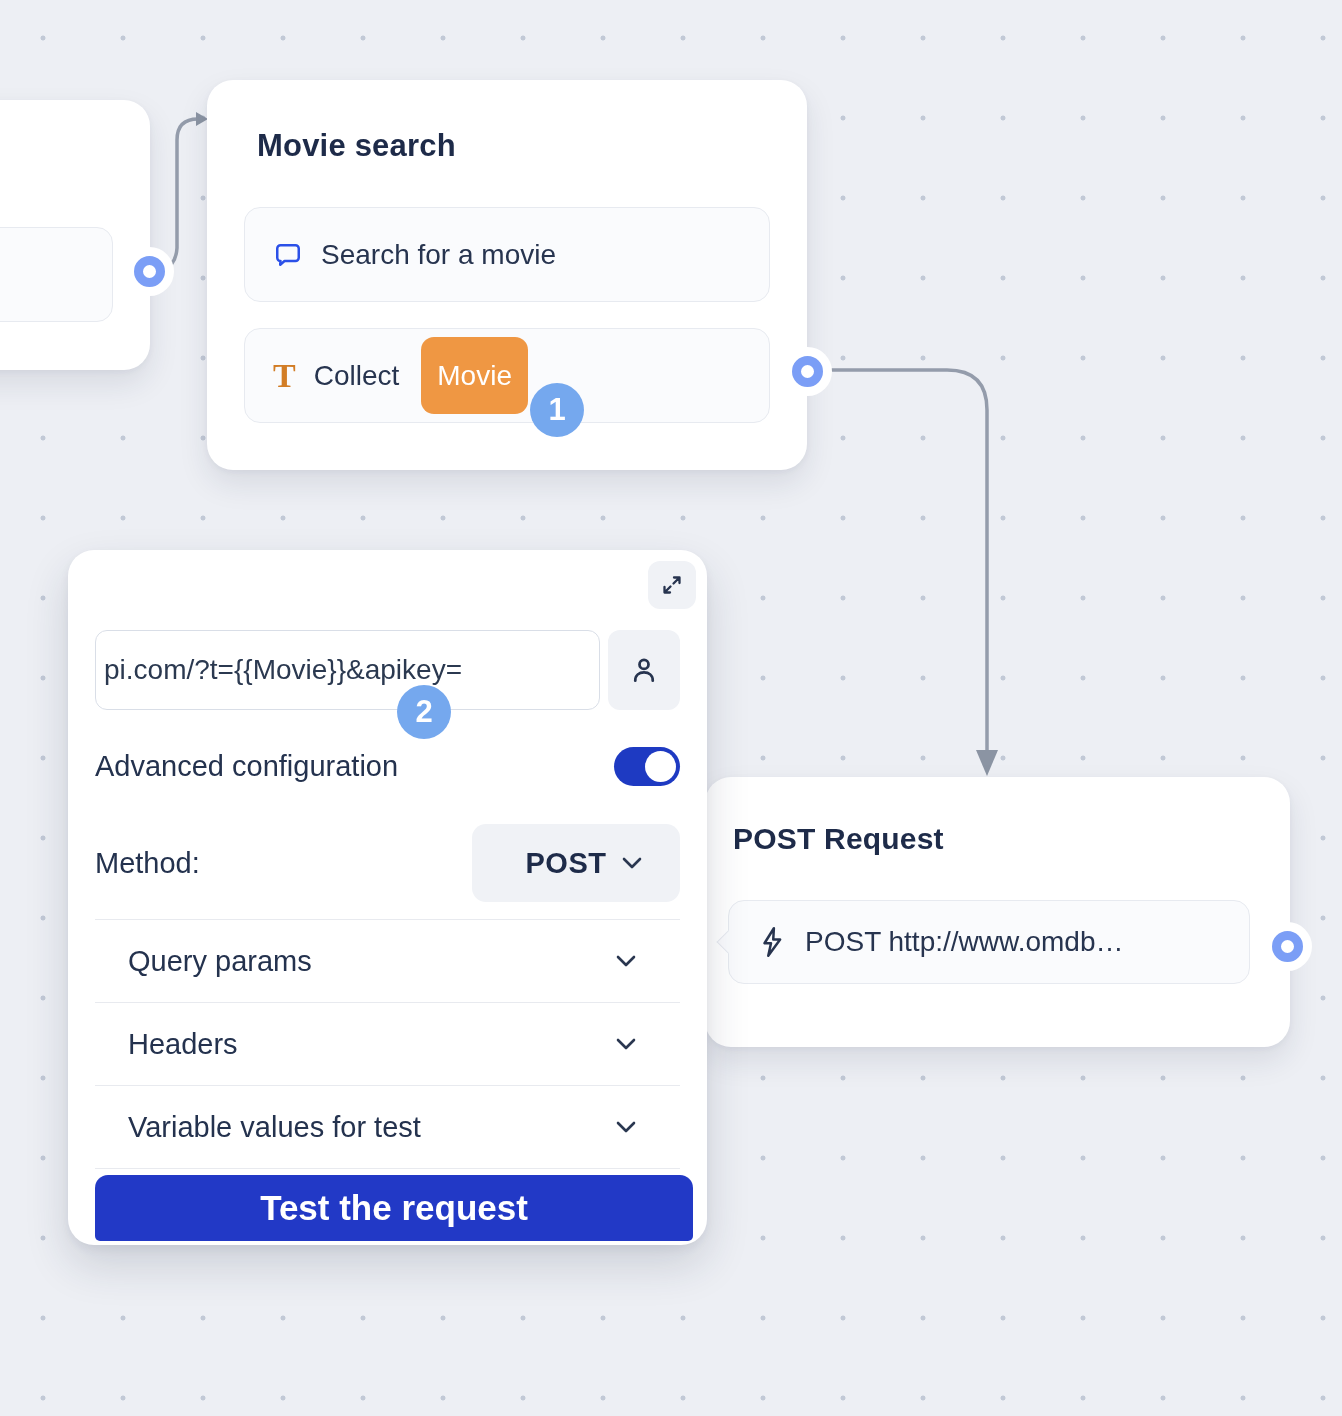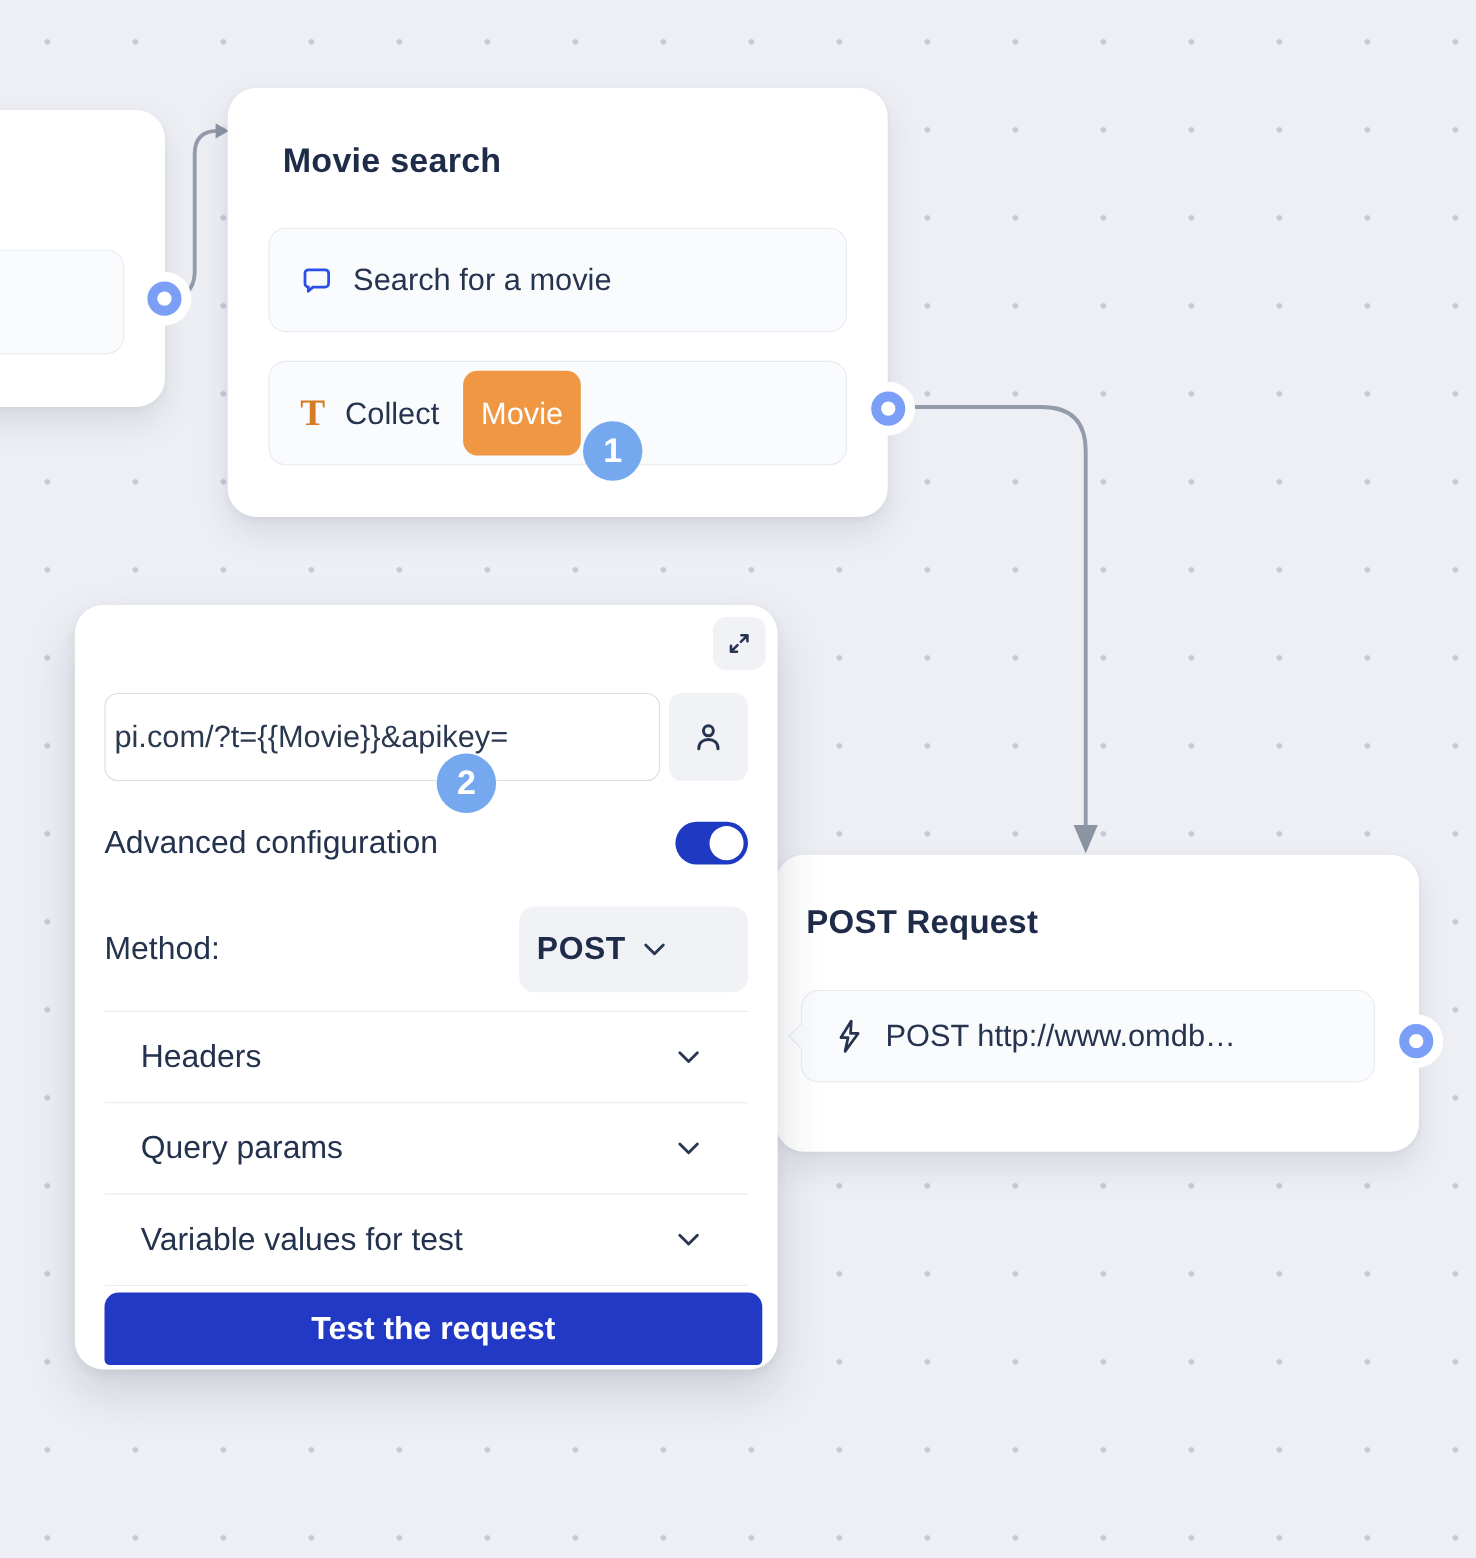"POST" .method-select { justify-content: flex-start -> center }
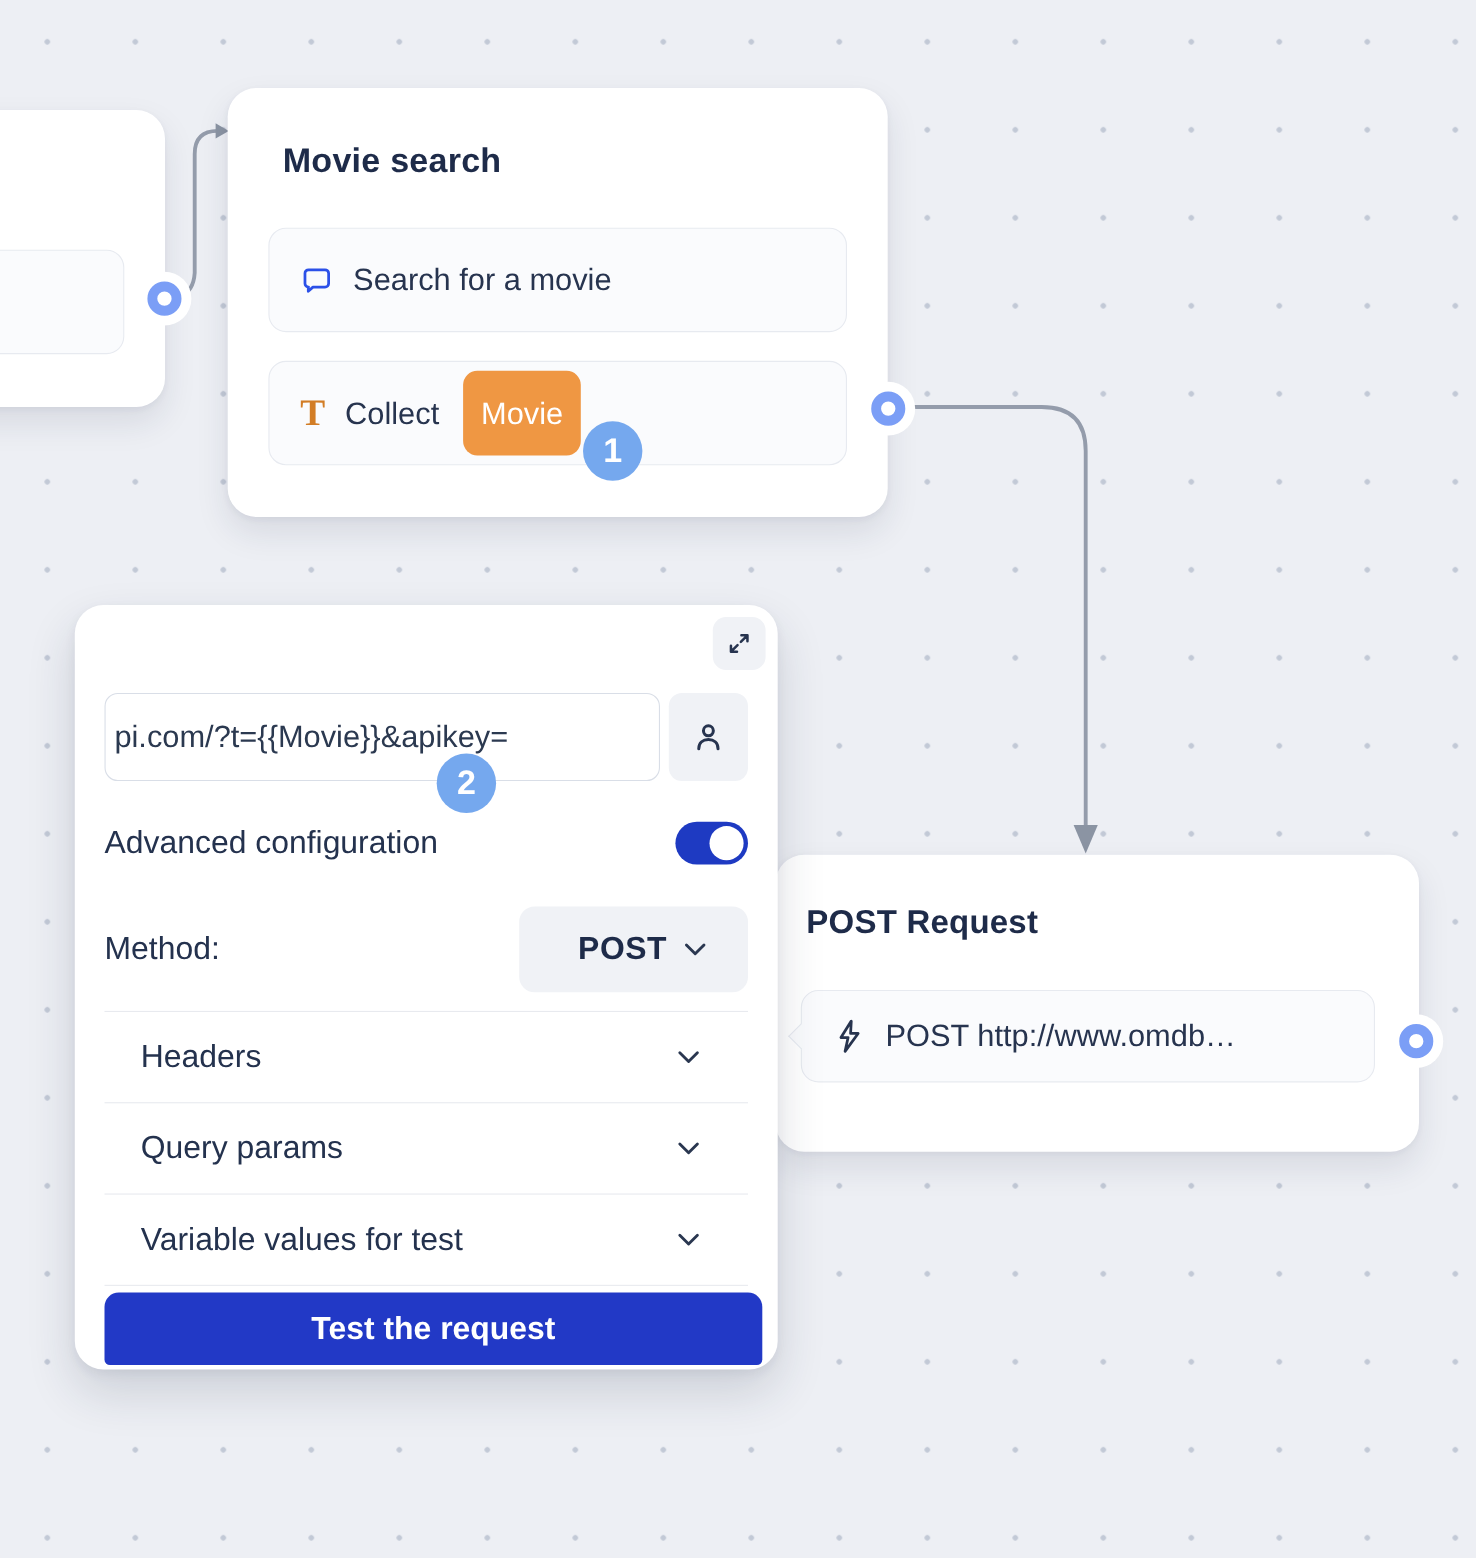"Headers" div.section-row { order: before "Query params" -> after "Query params" }
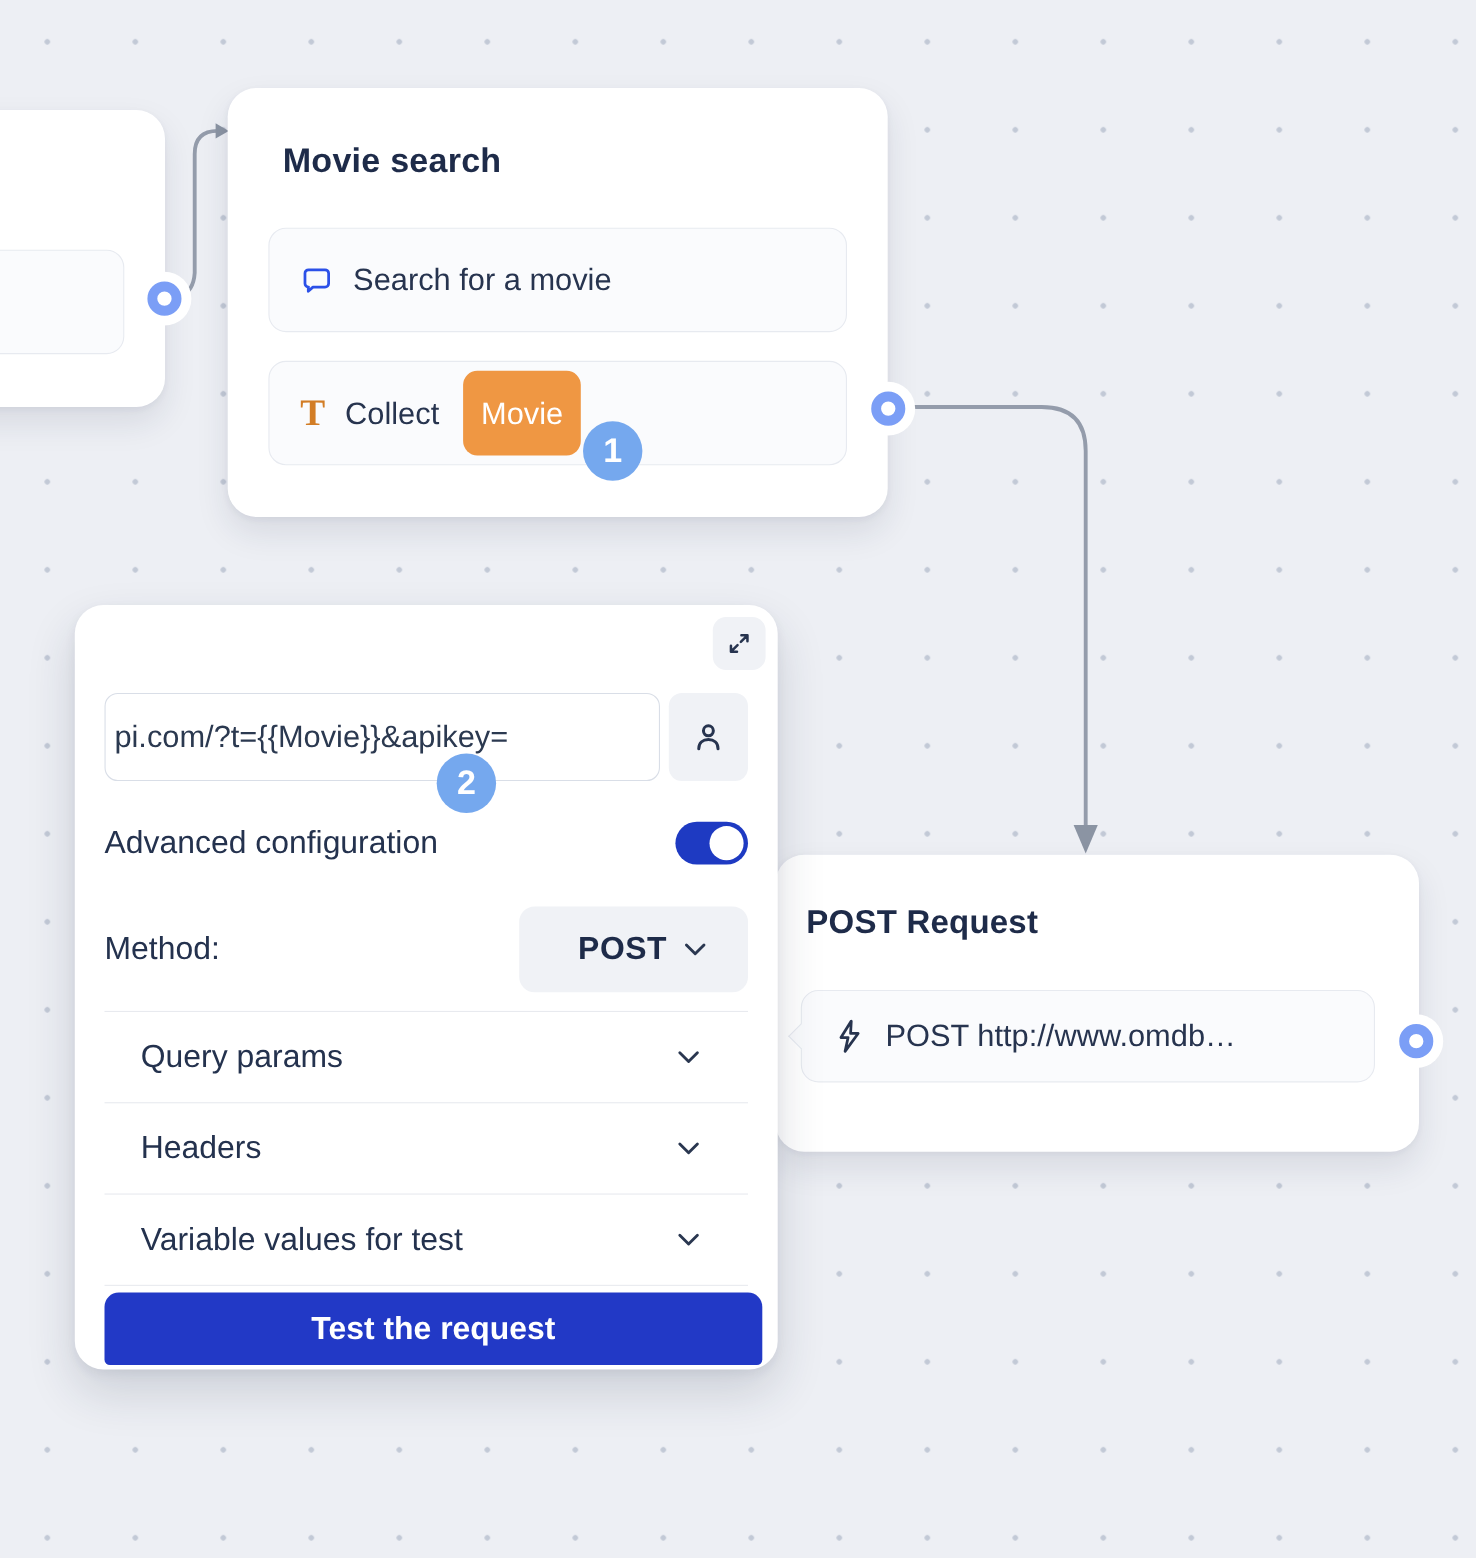"Test the request" .test-btn { font-size: 29px -> 35px }
